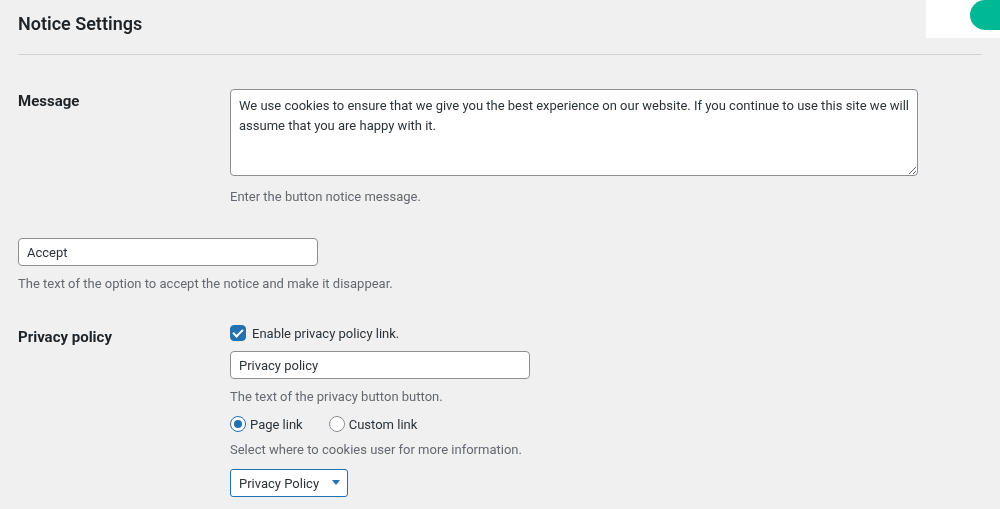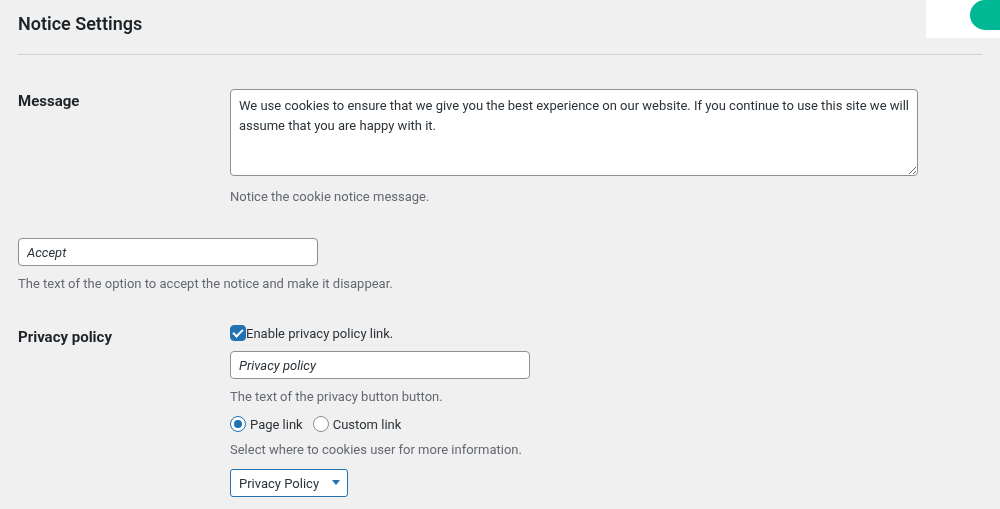"Notice the cookie notice message." p.description { text: Notice the cookie -> Enter the button }
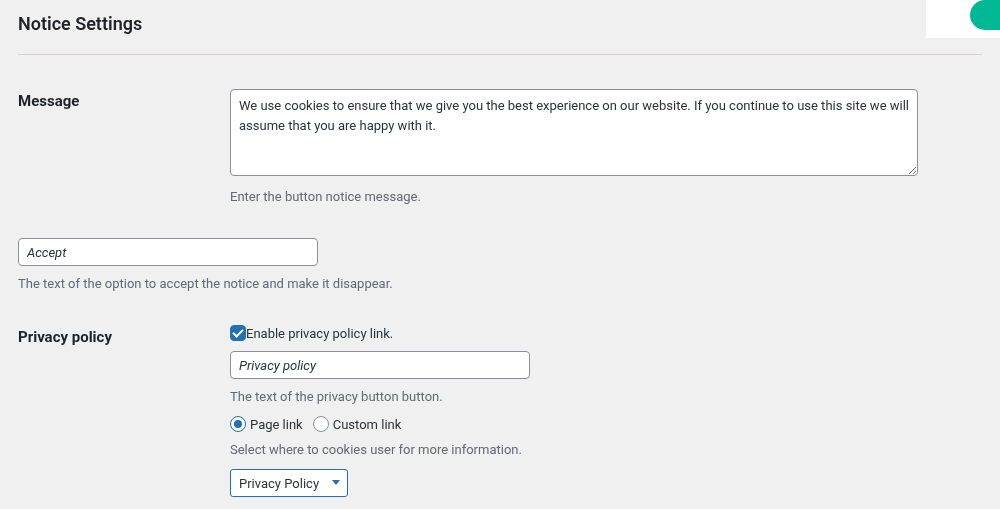"Accept" input[type="text"].regular-text { font-style: italic -> none }
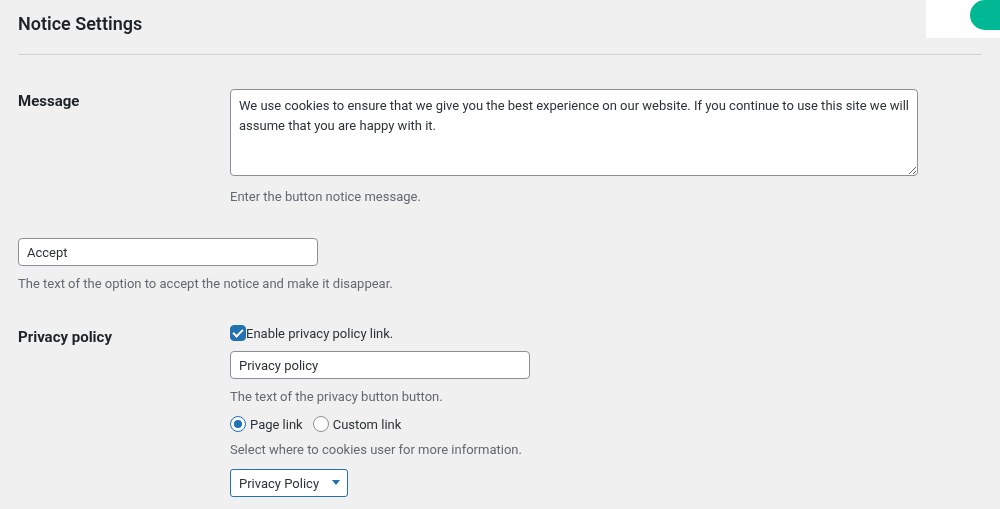"Enable privacy policy link." .checkbox-line, .radio-line { gap: none -> 6px }
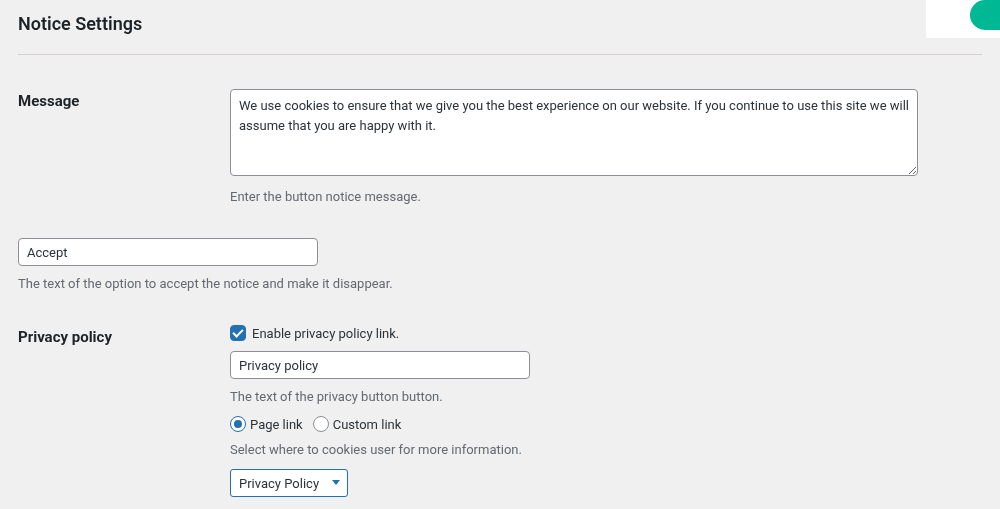"Page link" .radio-line { gap: 0 -> 16px }
